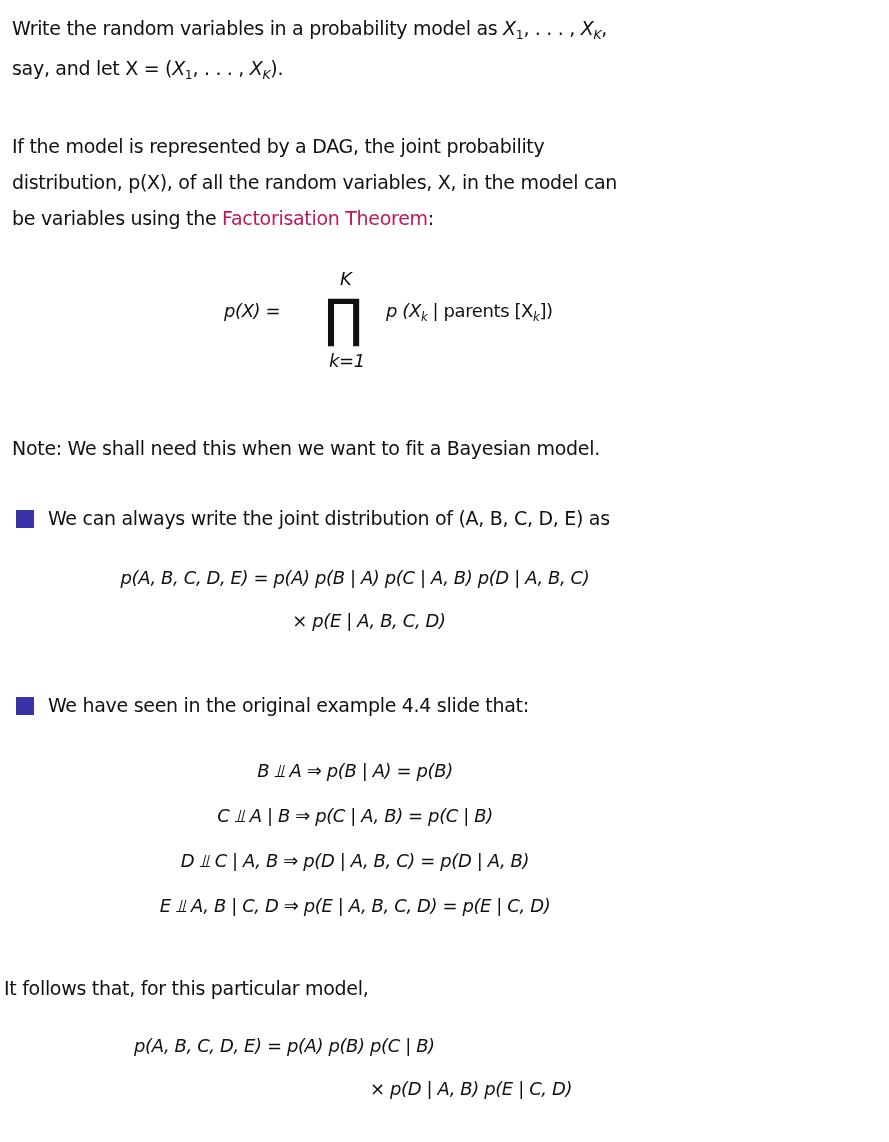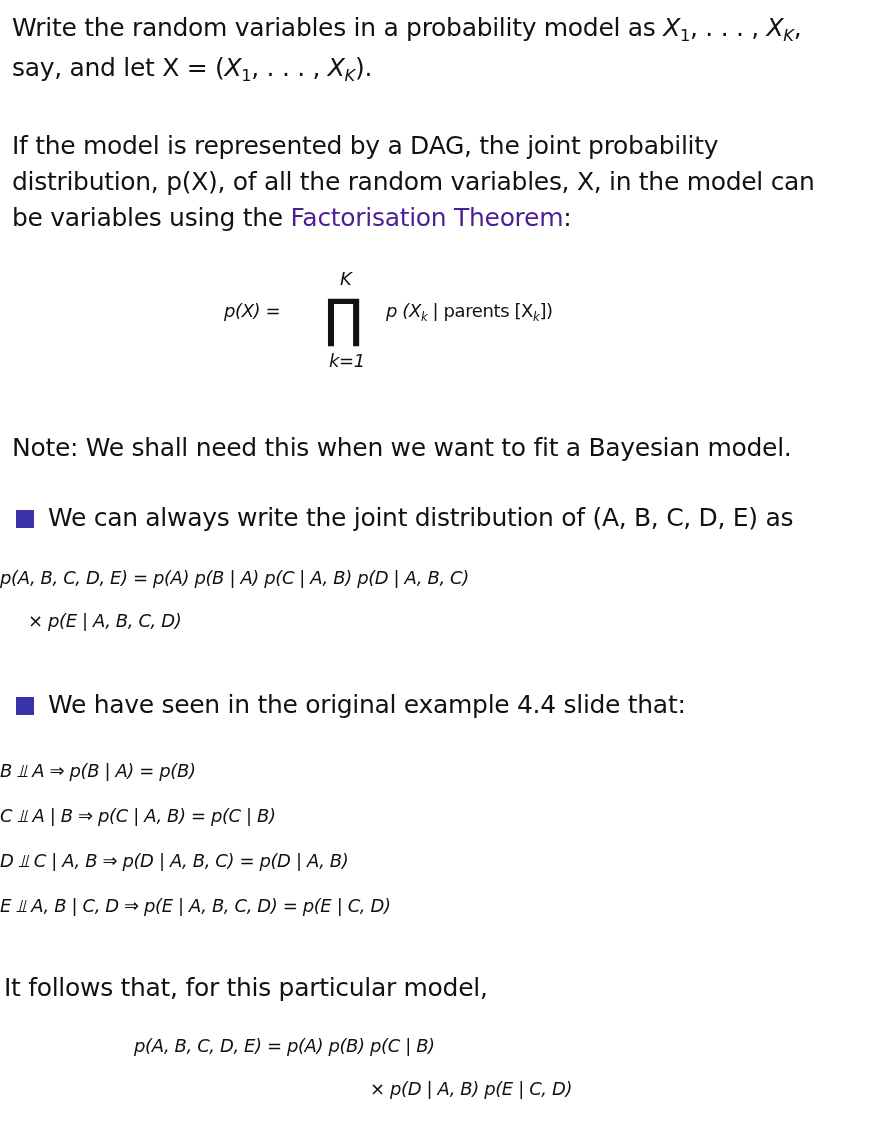"Write the random variables in" .txt { font-size: 25px -> 19px }
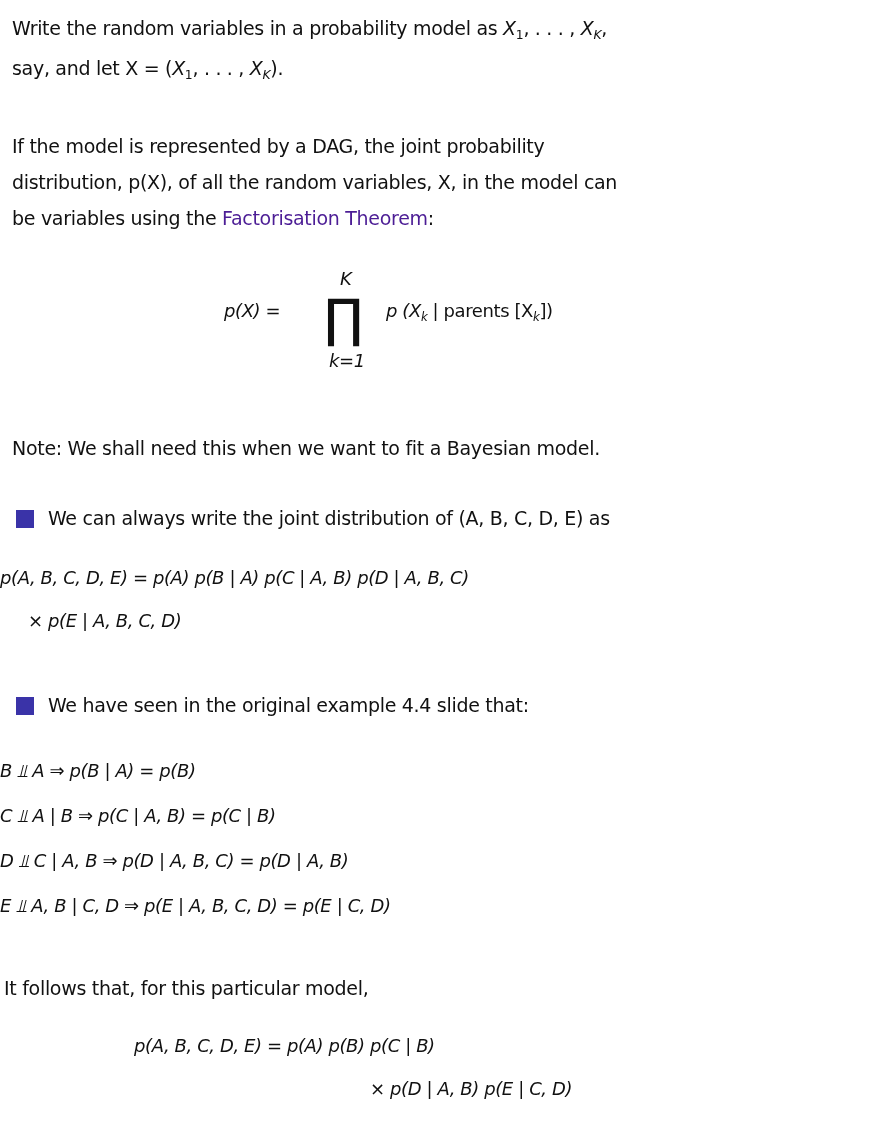"Factorisation Theorem" .red { color: #4c1d95 -> #be185d }
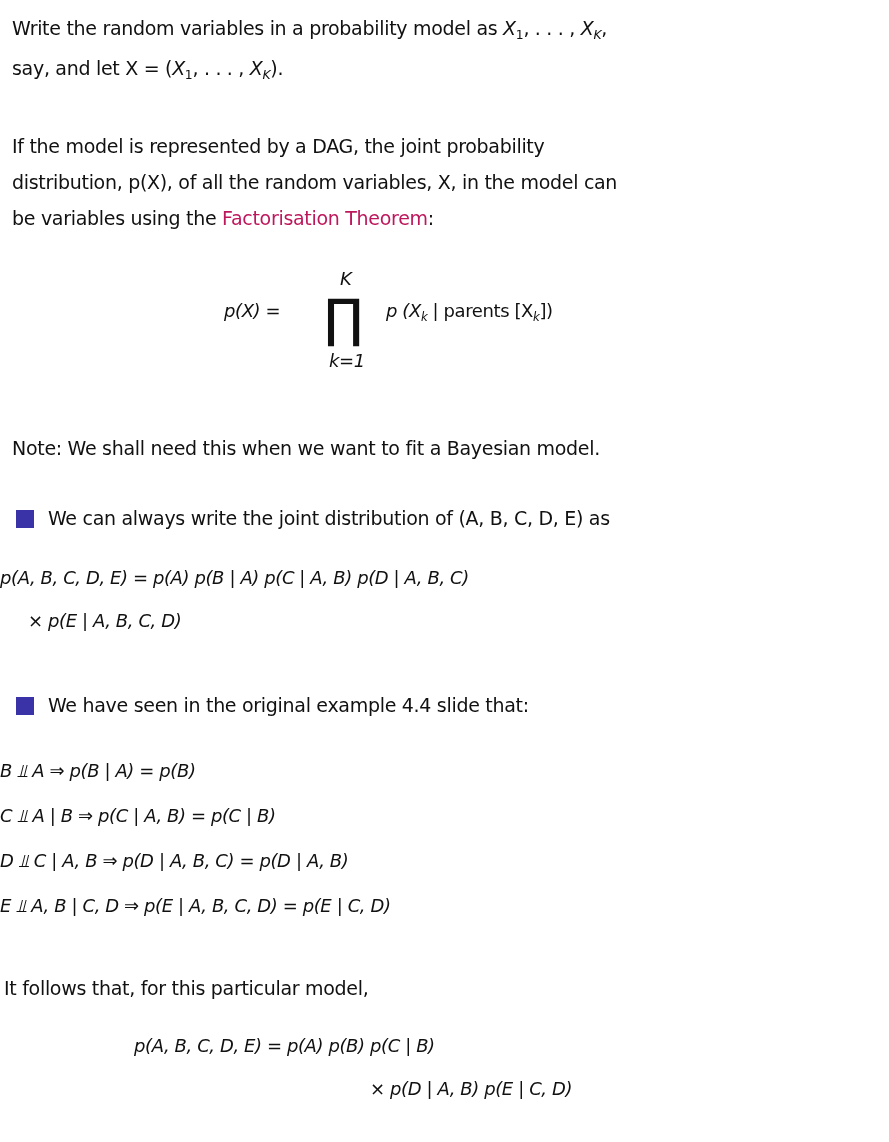"p(A, B, C, D, E) = p(A) p(B" .center { text-align: none -> center }
